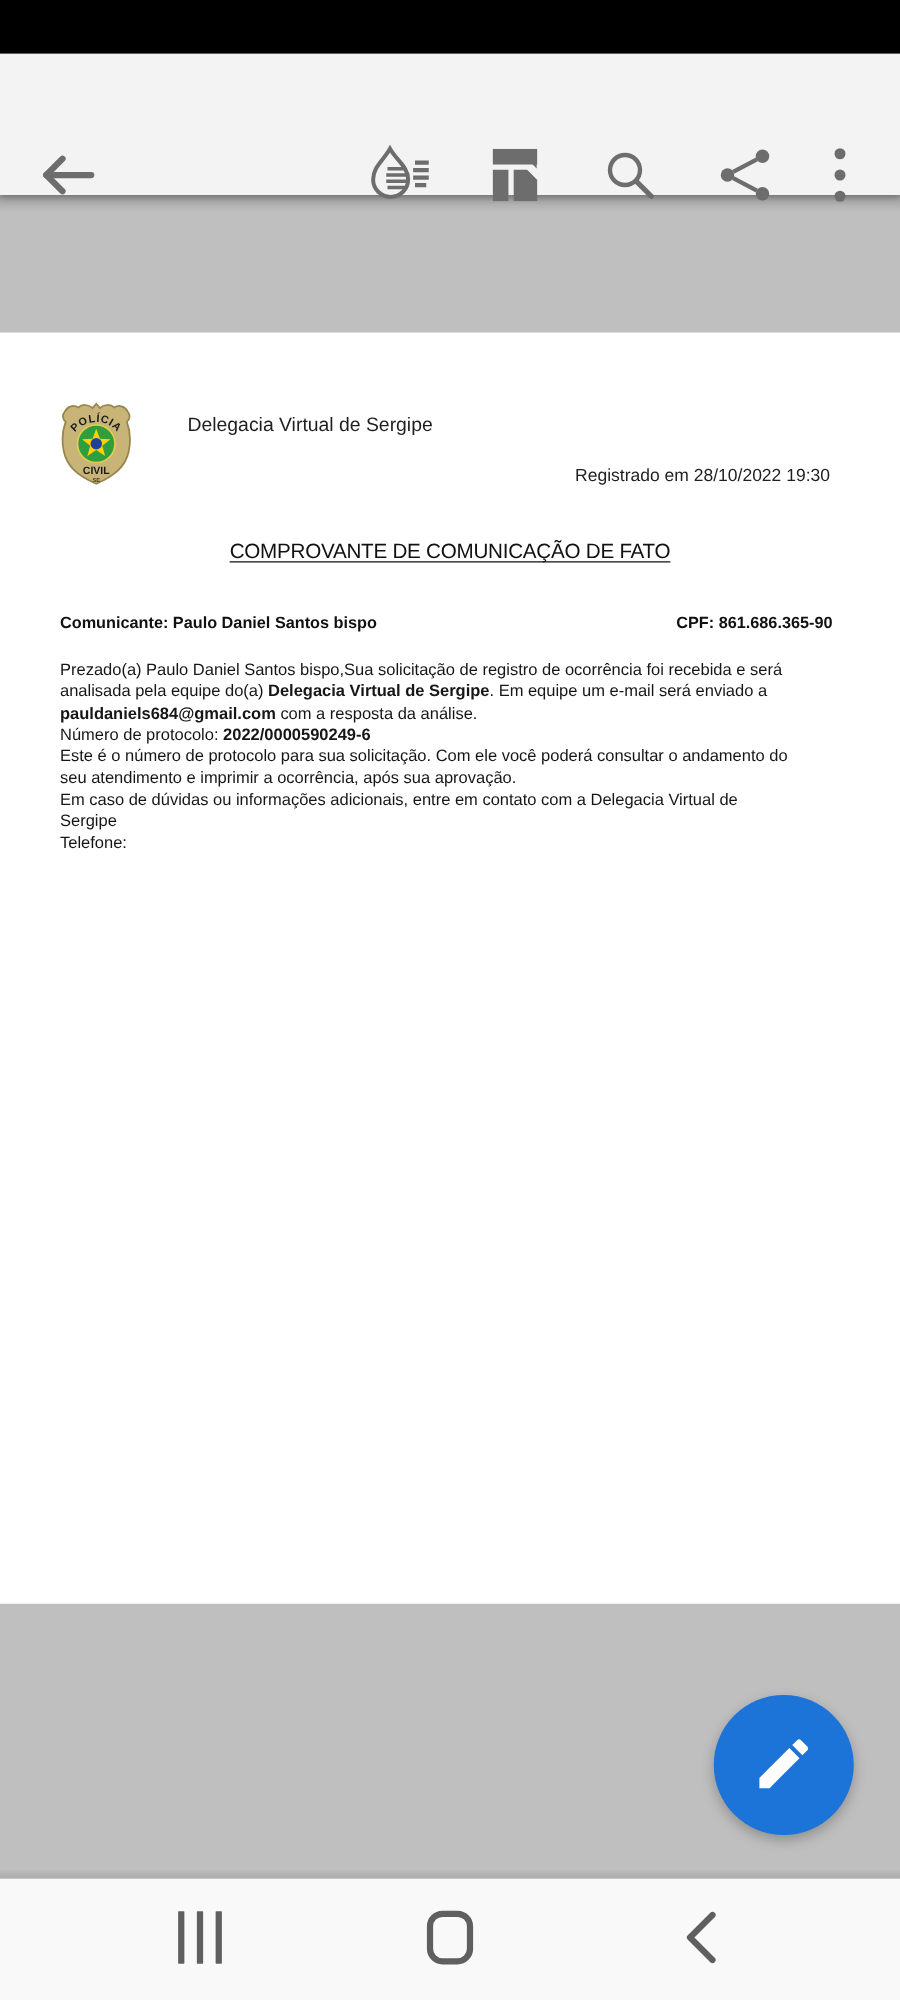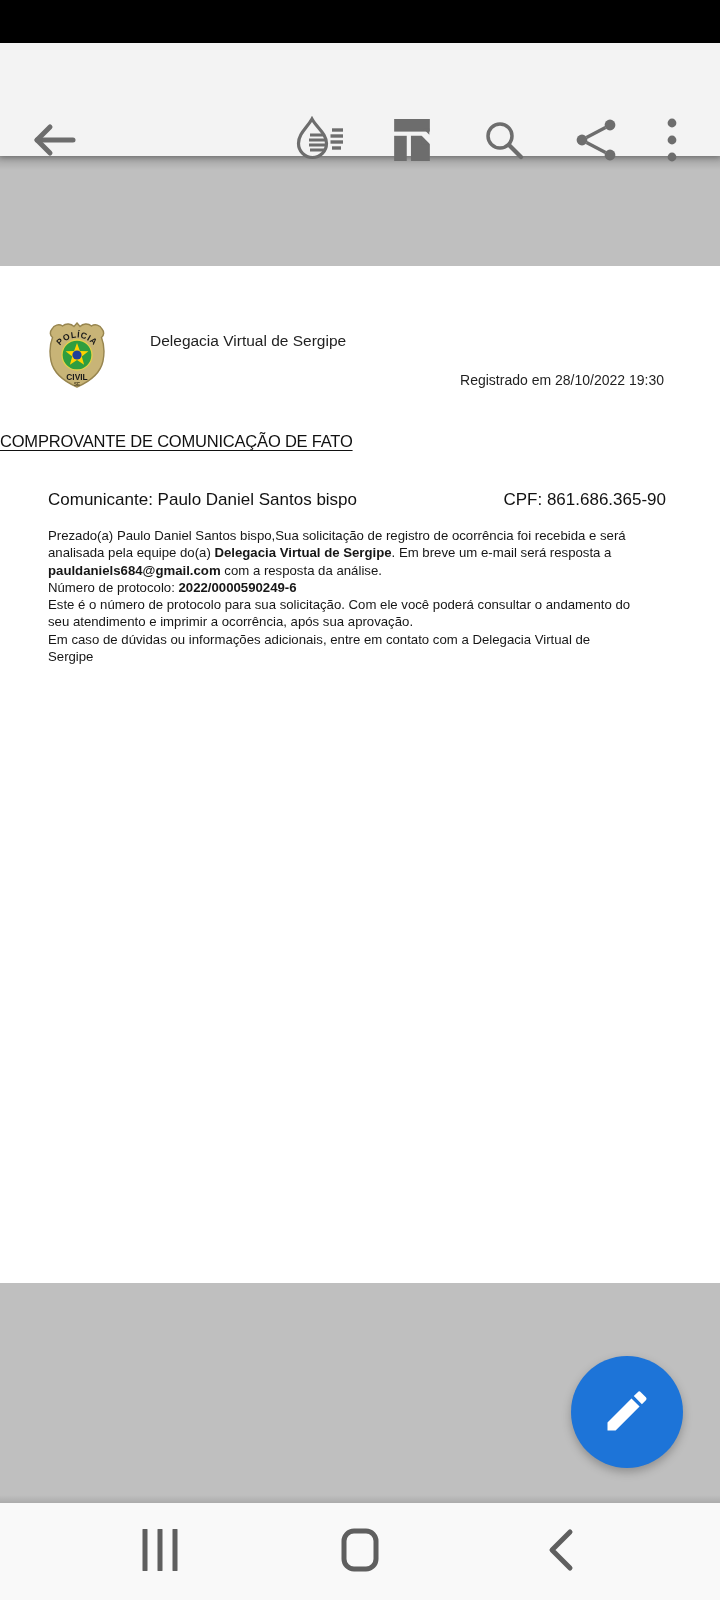"COMPROVANTE DE COMUNICAÇÃO DE FATO" .doc-title { text-align: none -> center }
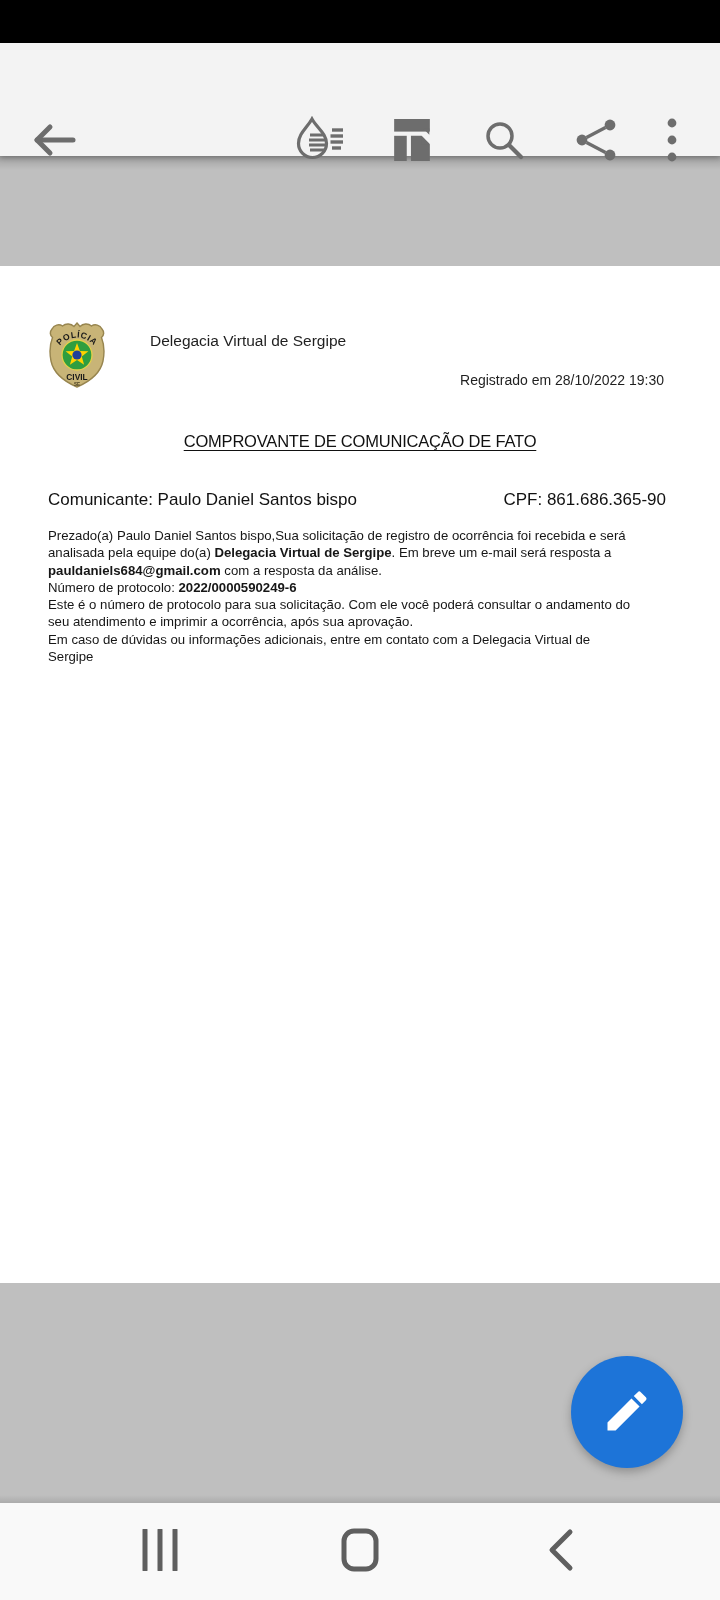"Comunicante: Paulo Daniel Santos bispo" .party-row { font-size: 17px -> 13px; font-weight: normal -> bold }
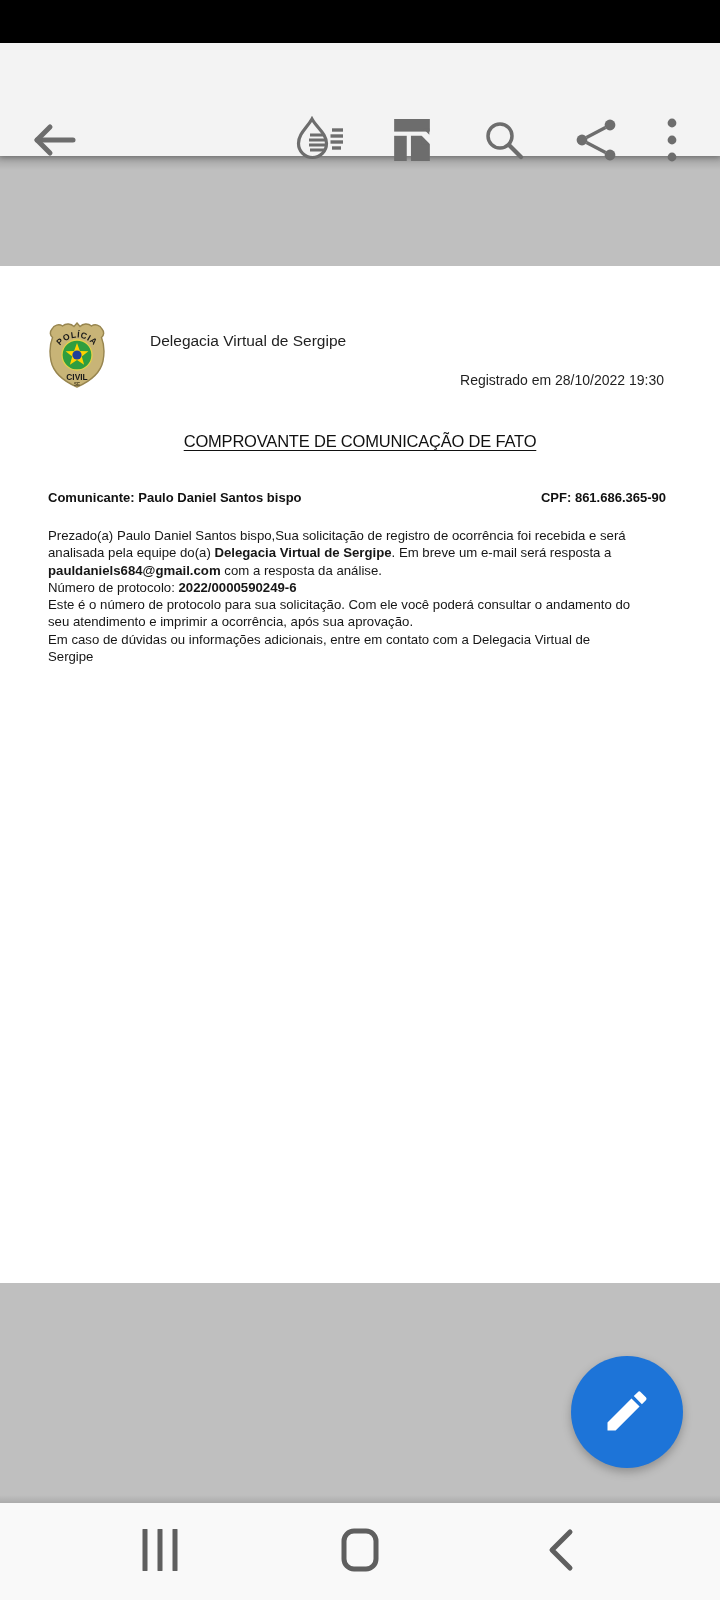". Em breve um e-mail" span { text: breve um e-mail será resposta -> equipe um e-mail será enviado }
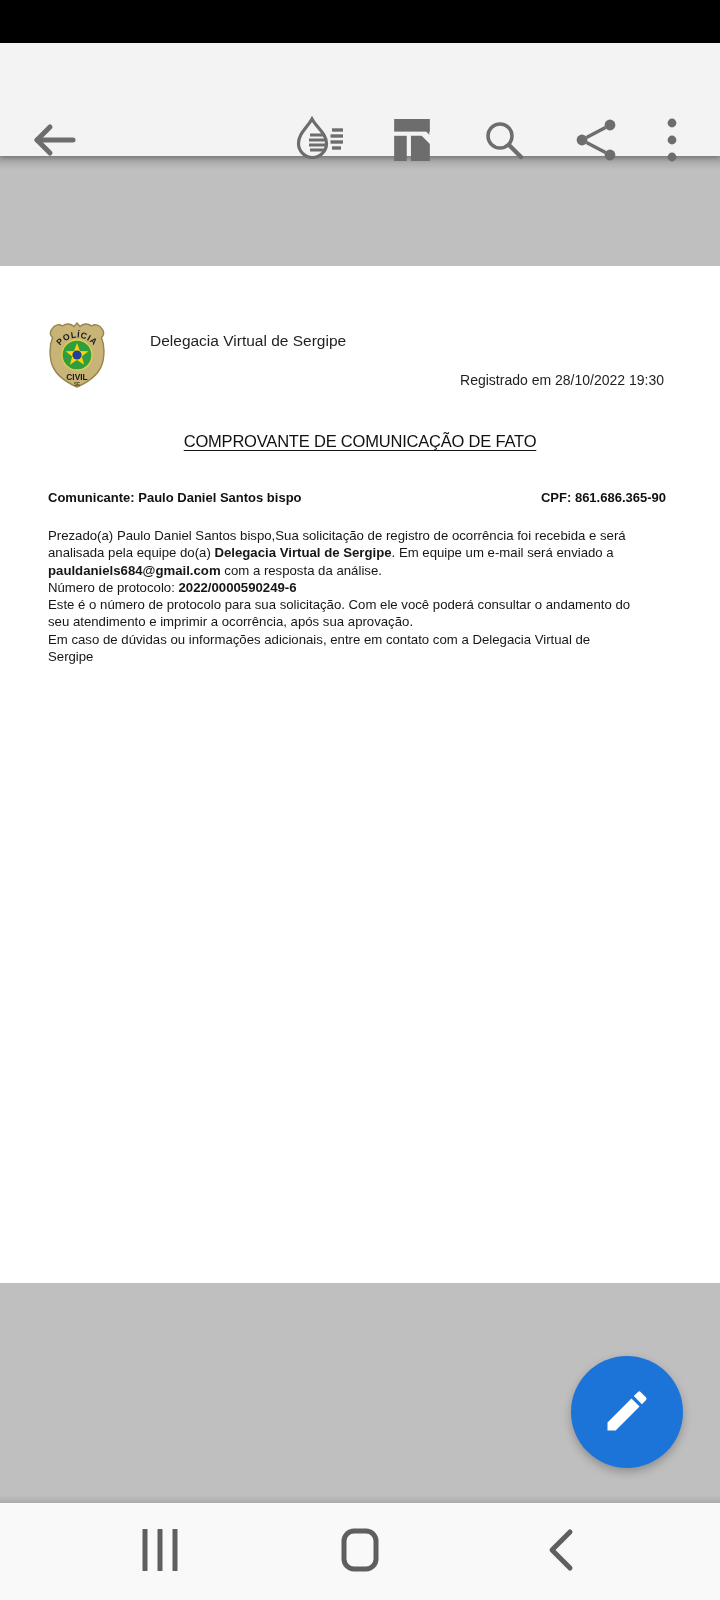"Telefone:" div { html: none -> <div><span>Telefone:</span></div> }
